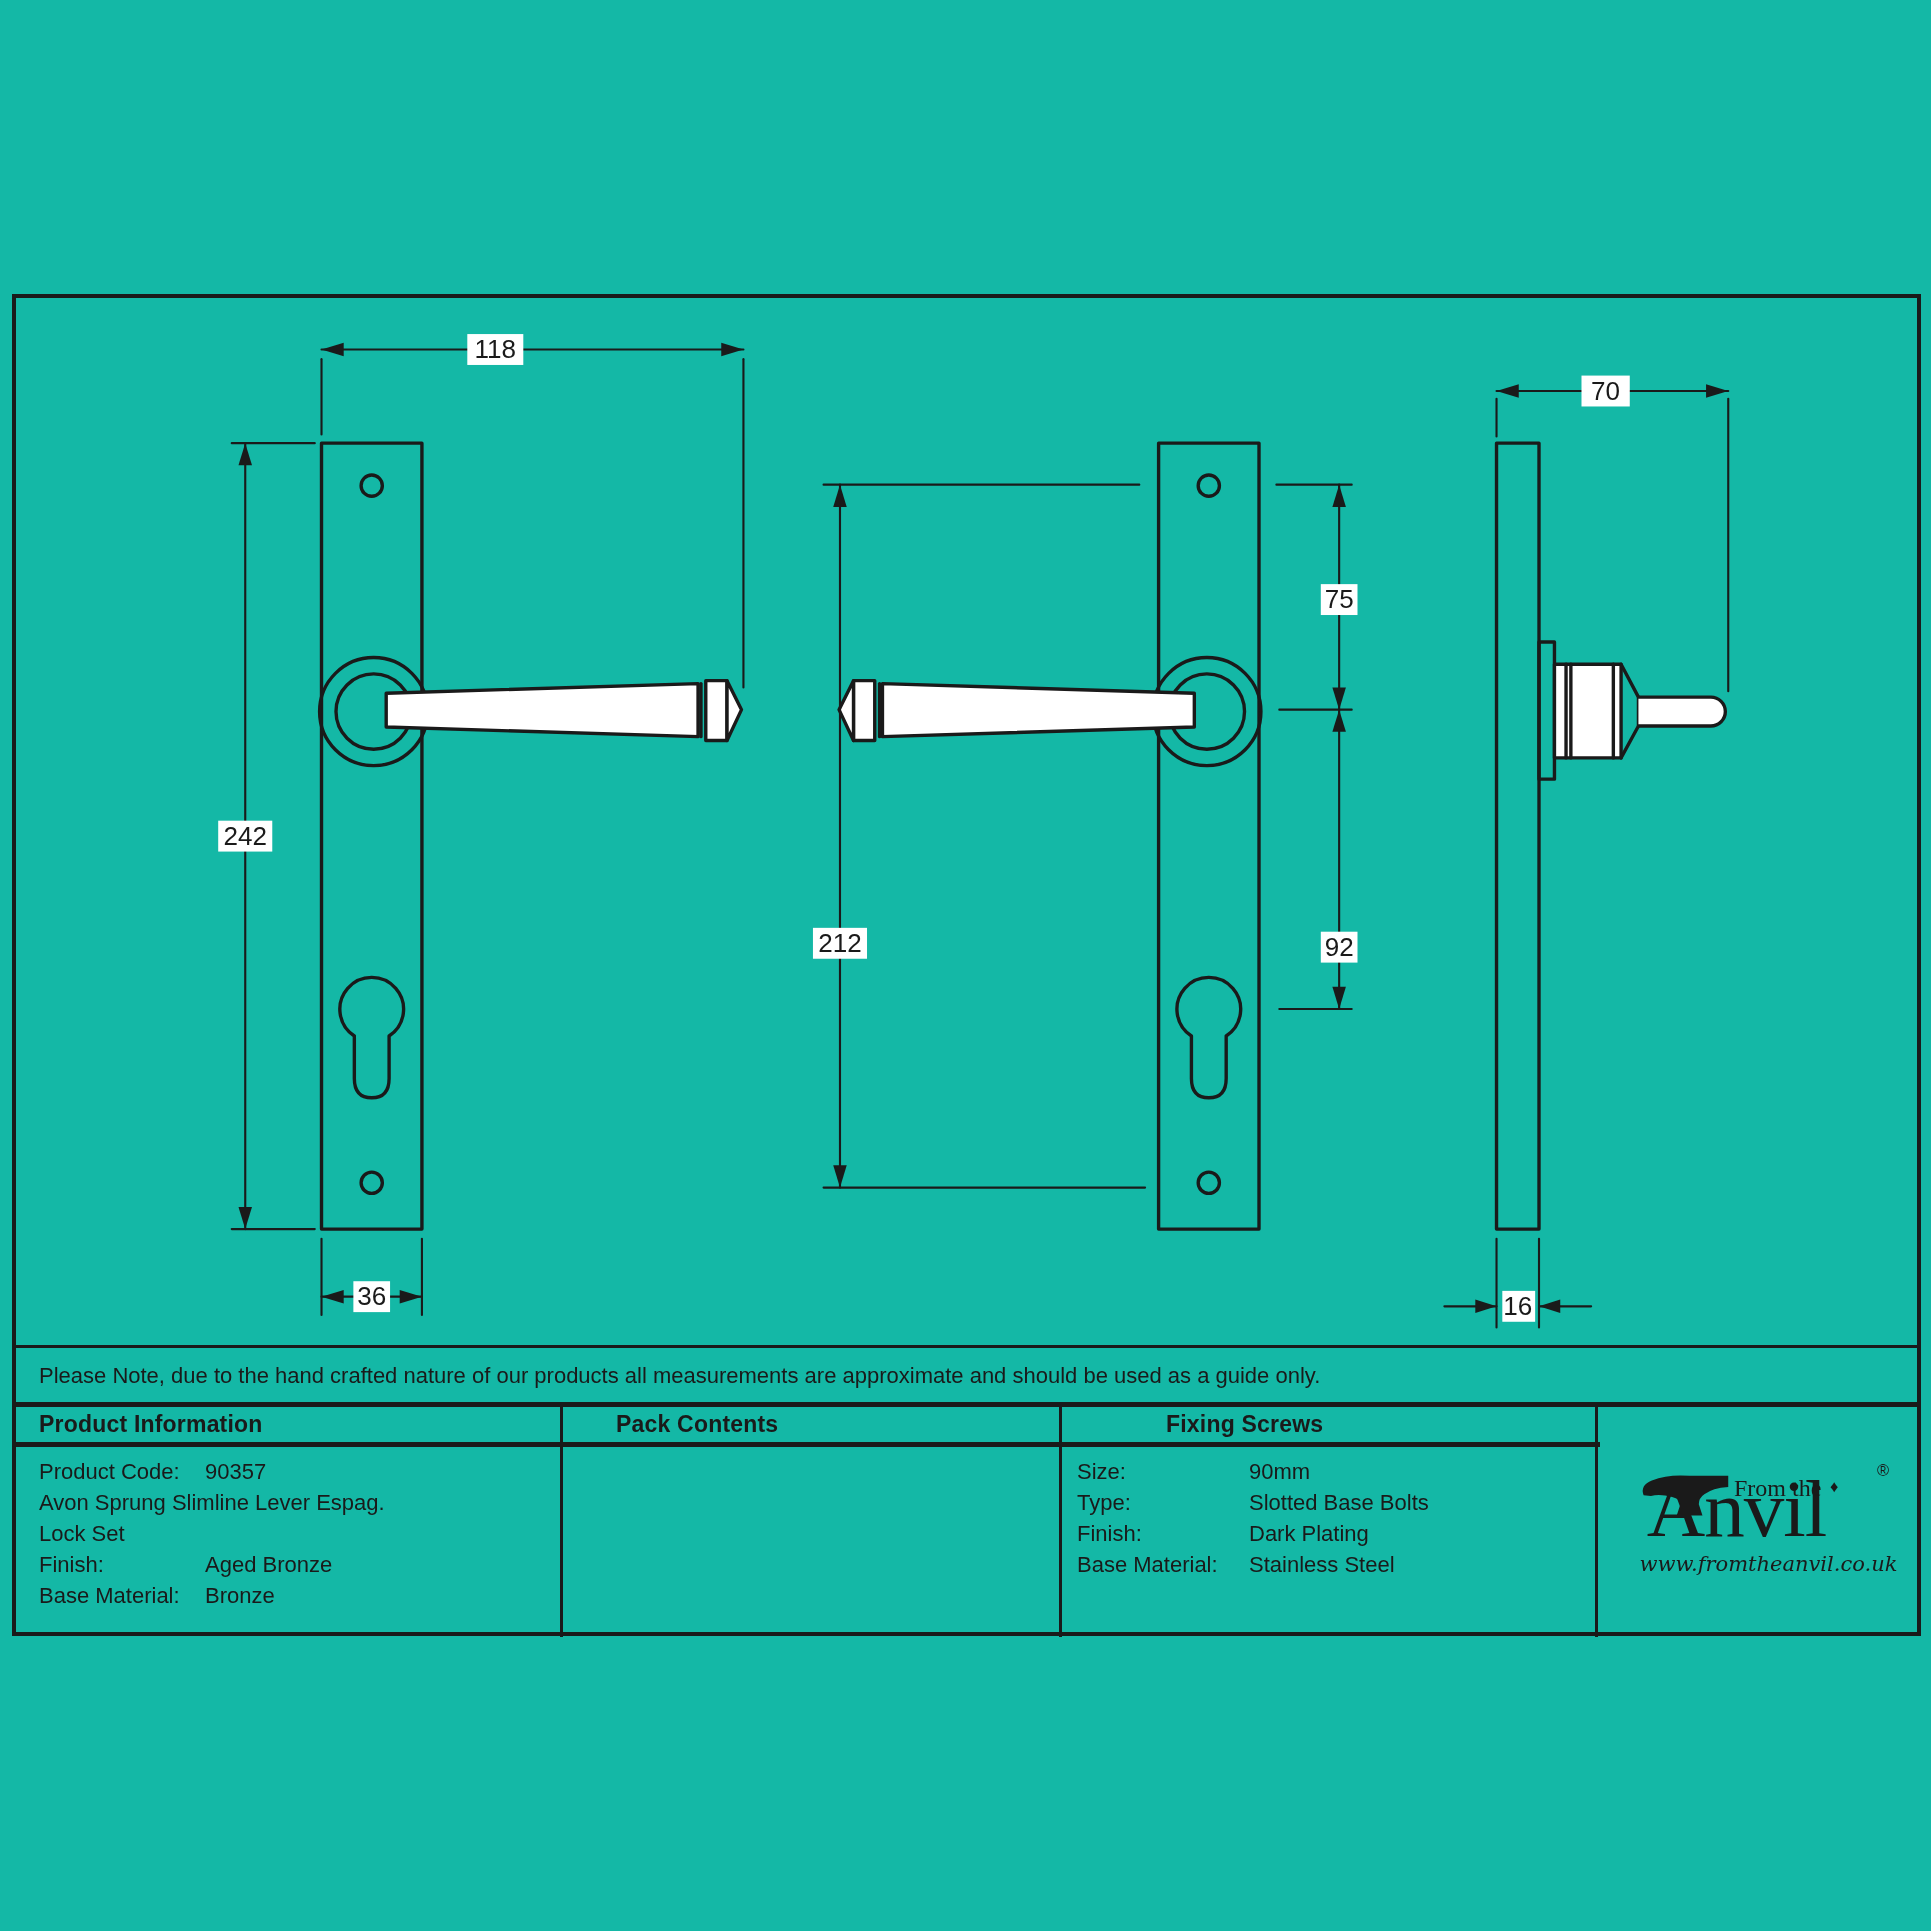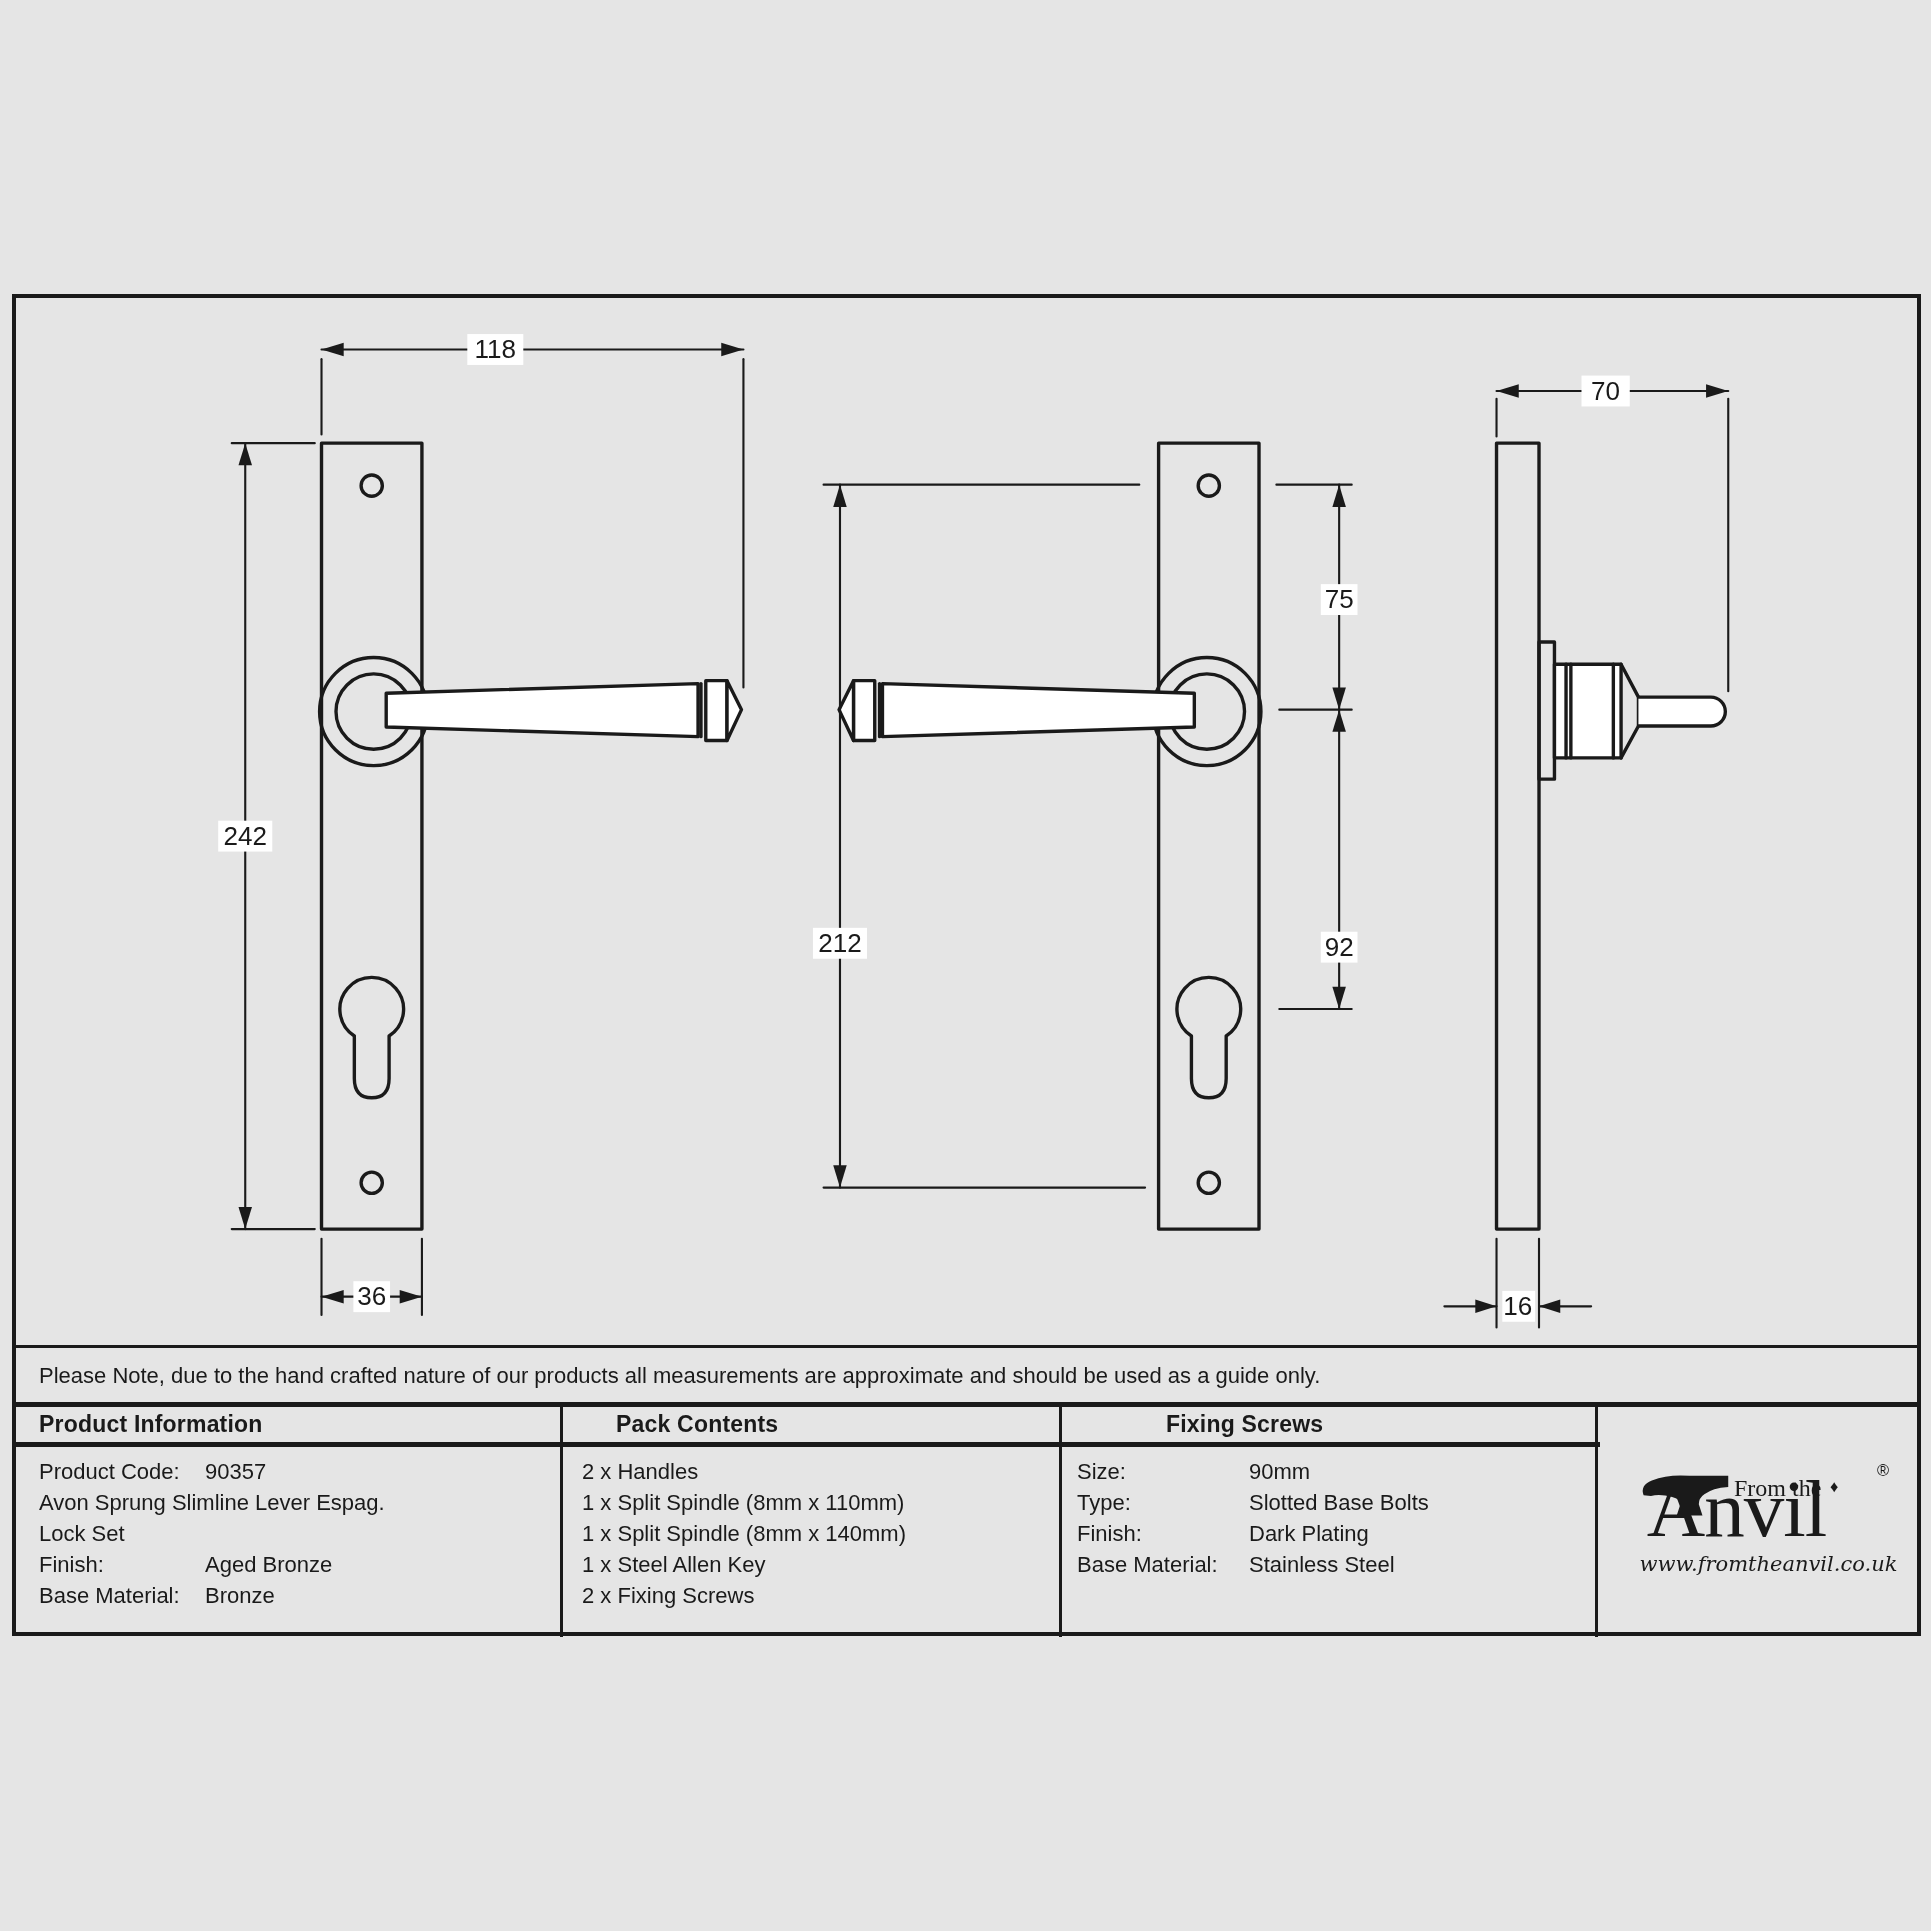"118" .sheet { background: #e5e5e5 -> #14b8a6 }
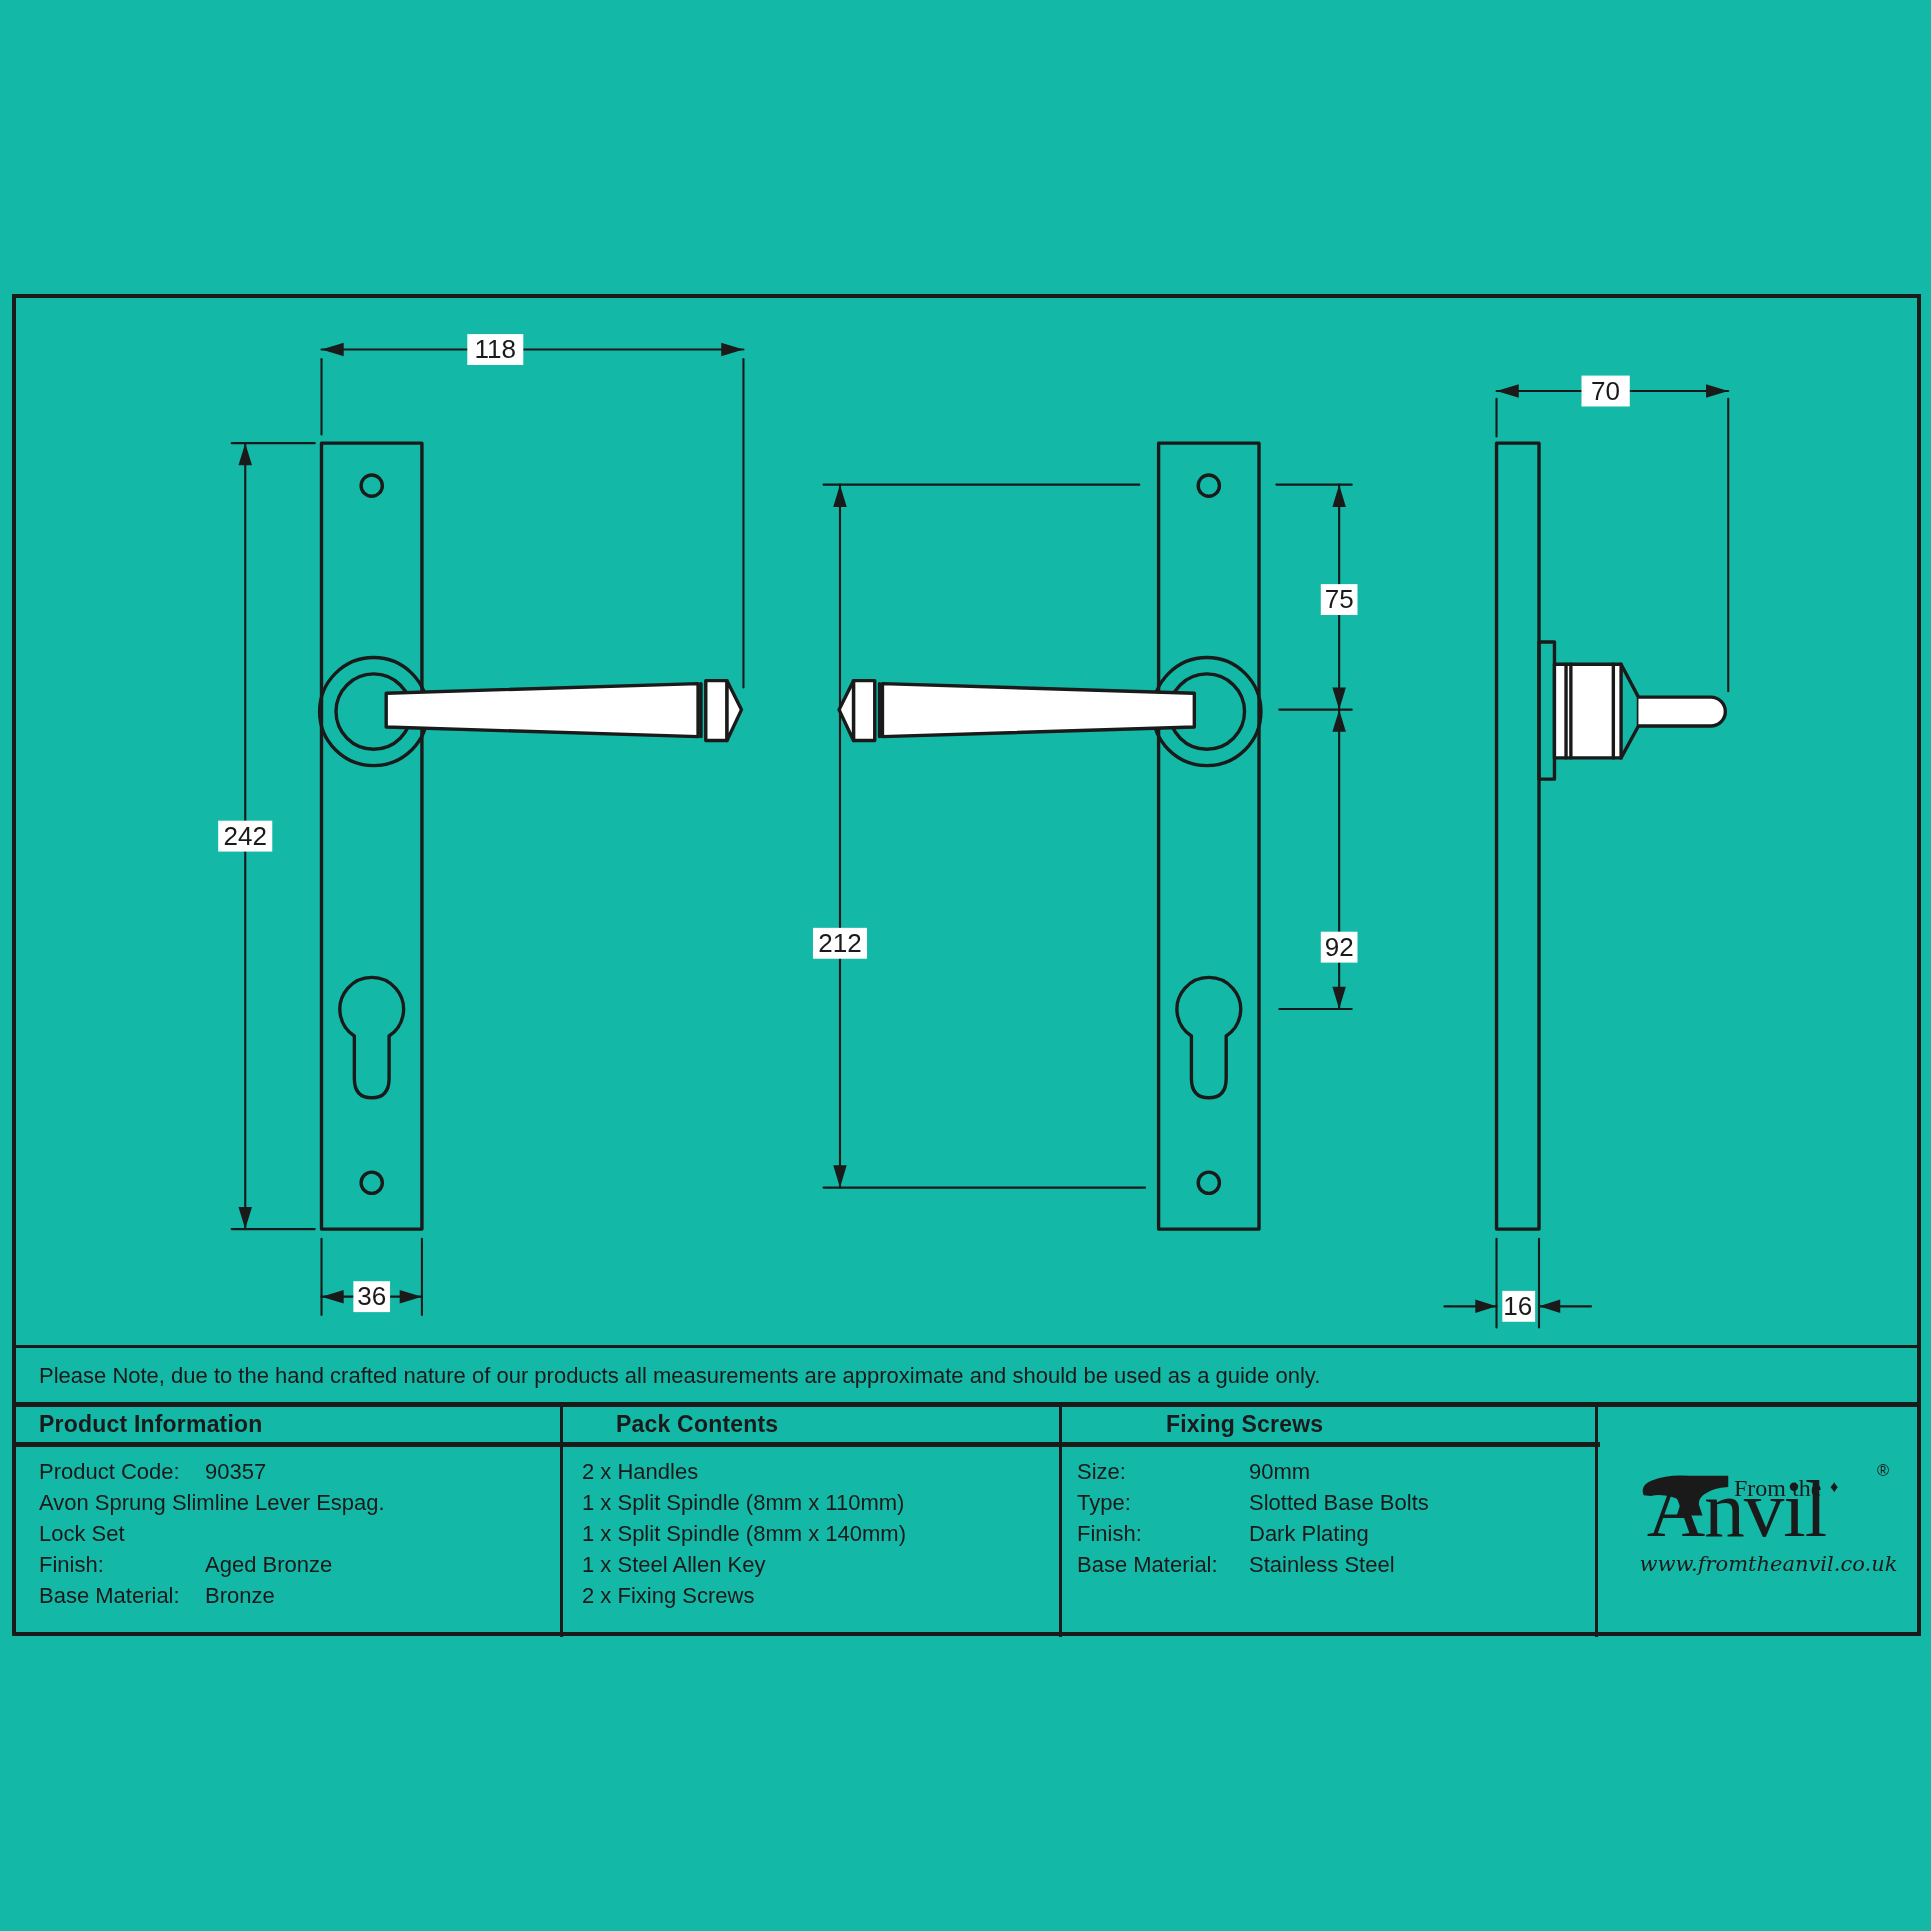"2 x Handles" div.cell { html: <div> <div>2 x Handles</div> <div>1 x Split Spindle (8mm x 110mm)</div> <div>1 x Split Spindle (8mm x 140mm)</div> <div>1 x Steel Allen Key</div> <div>2 x Fixing Screws</div> </div> -> none }
